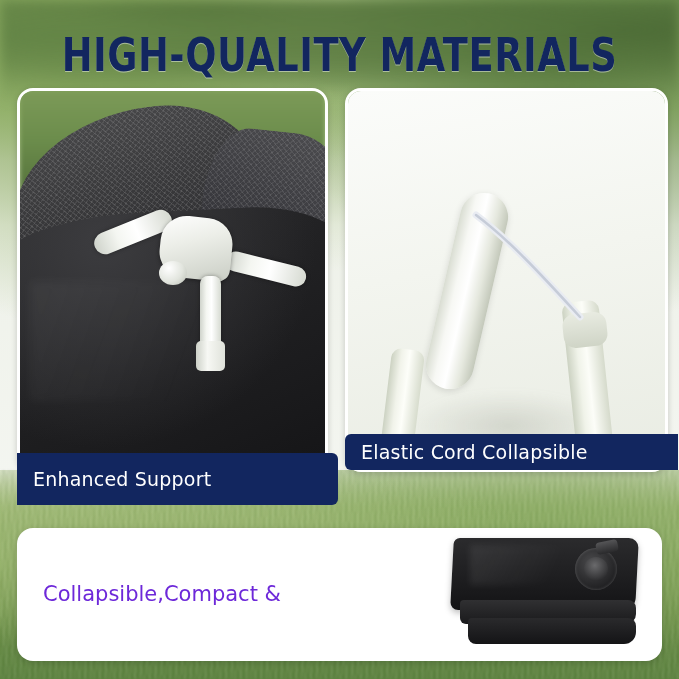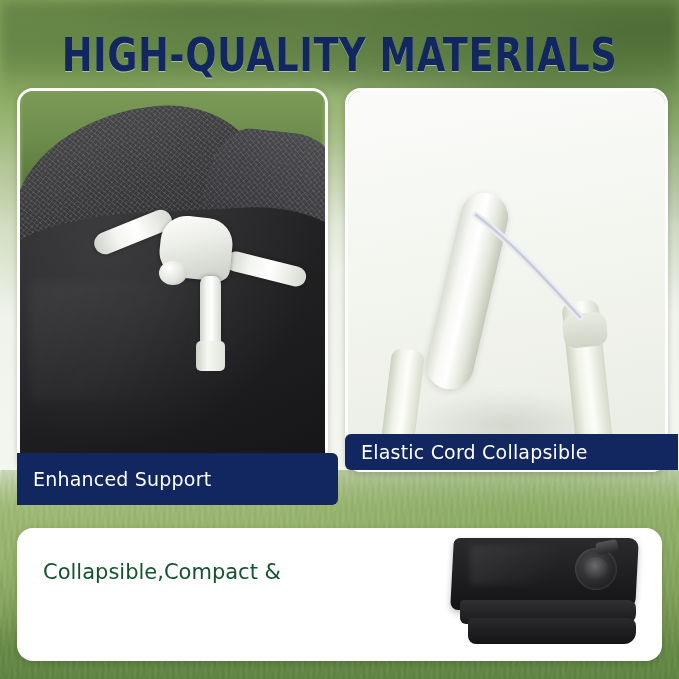"Collapsible,Compact &" .bottom-text { color: #14532d -> #6d28d9; top: 557px -> 579px }
